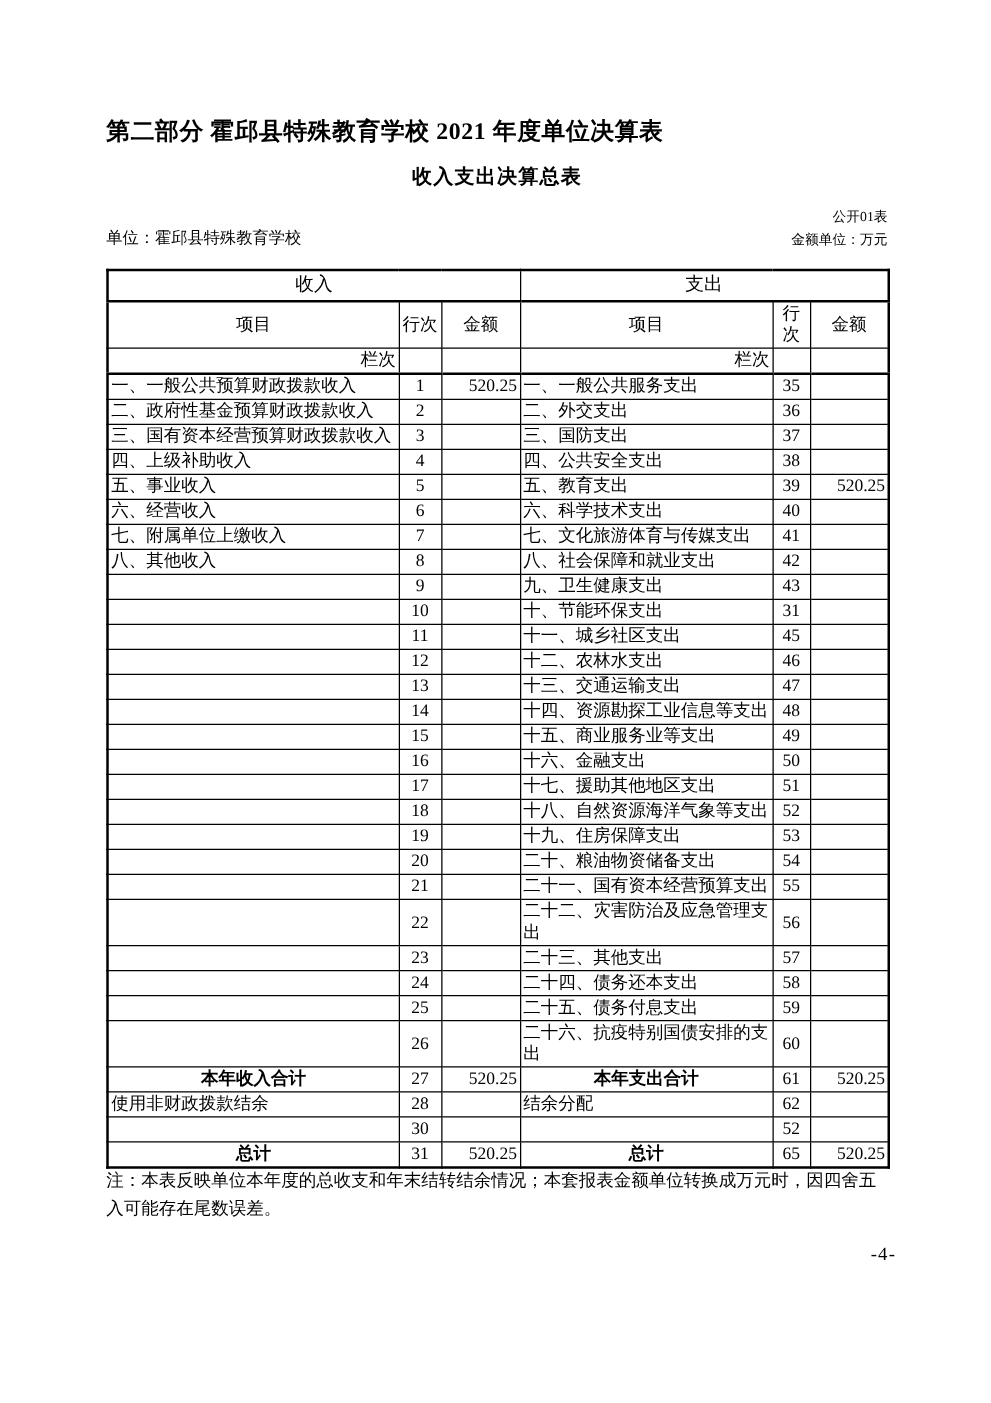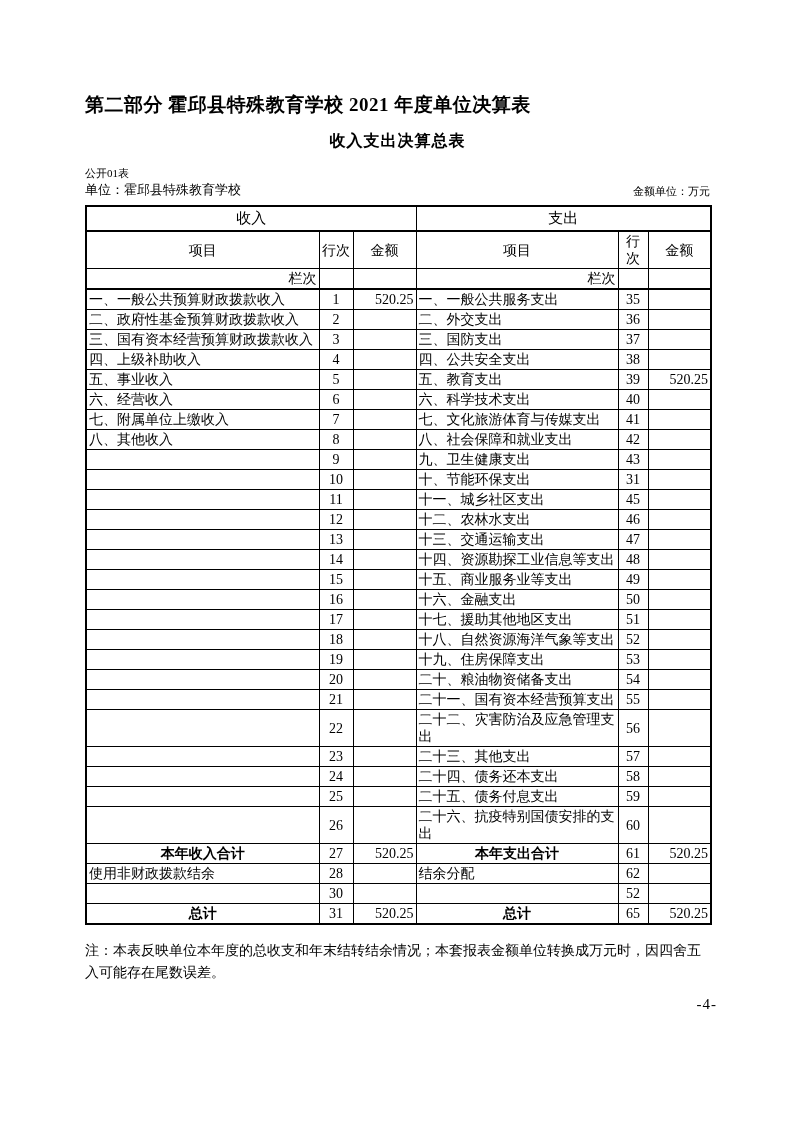"公开01表" .form-code { text-align: none -> right }
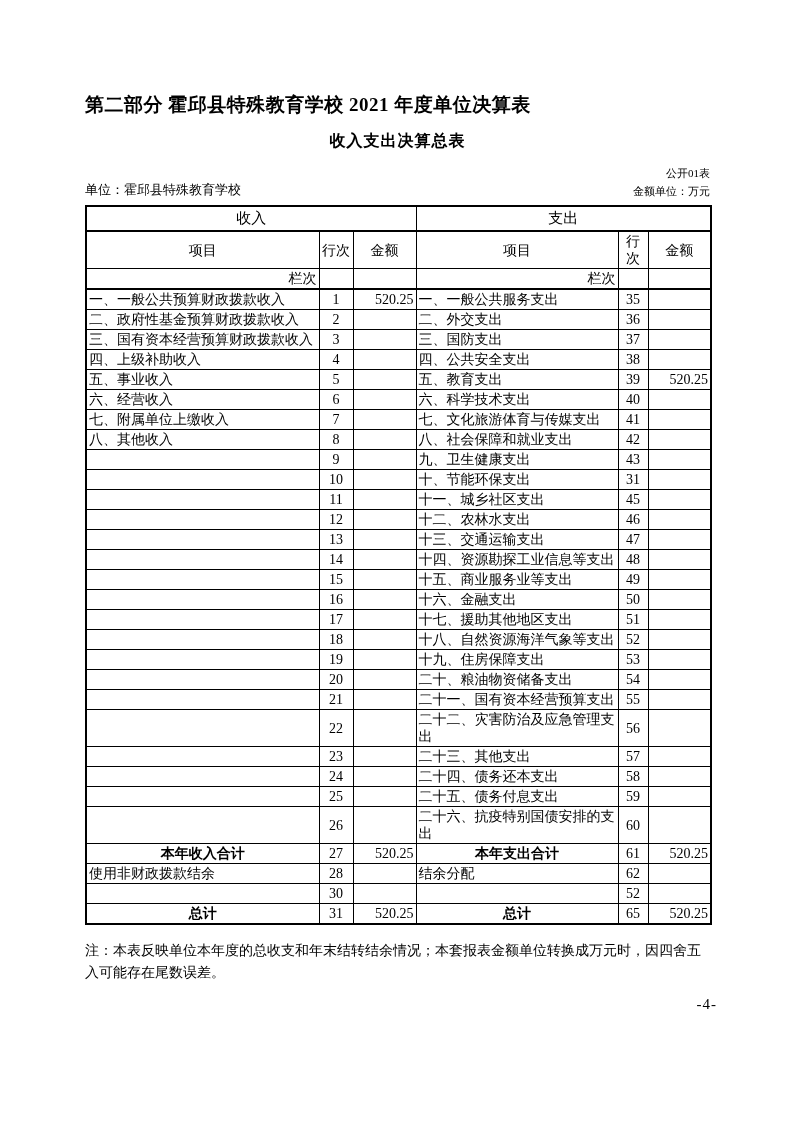"单位：霍邱县特殊教育学校" .meta-row { margin-bottom: 6px -> 16px }
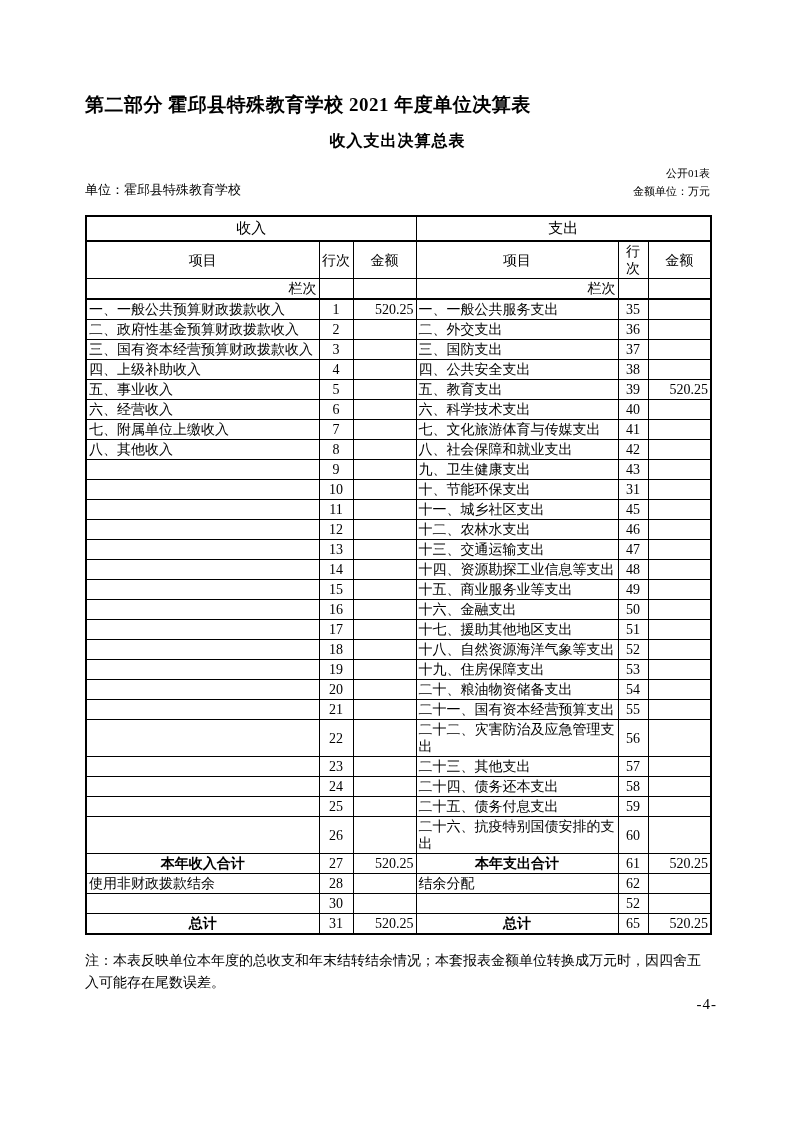"注：本表反映单位本年度的总收支和年末结转结余情况；本套报表金额单位转换成万元时，" .note { margin-top: 15px -> 0 }
